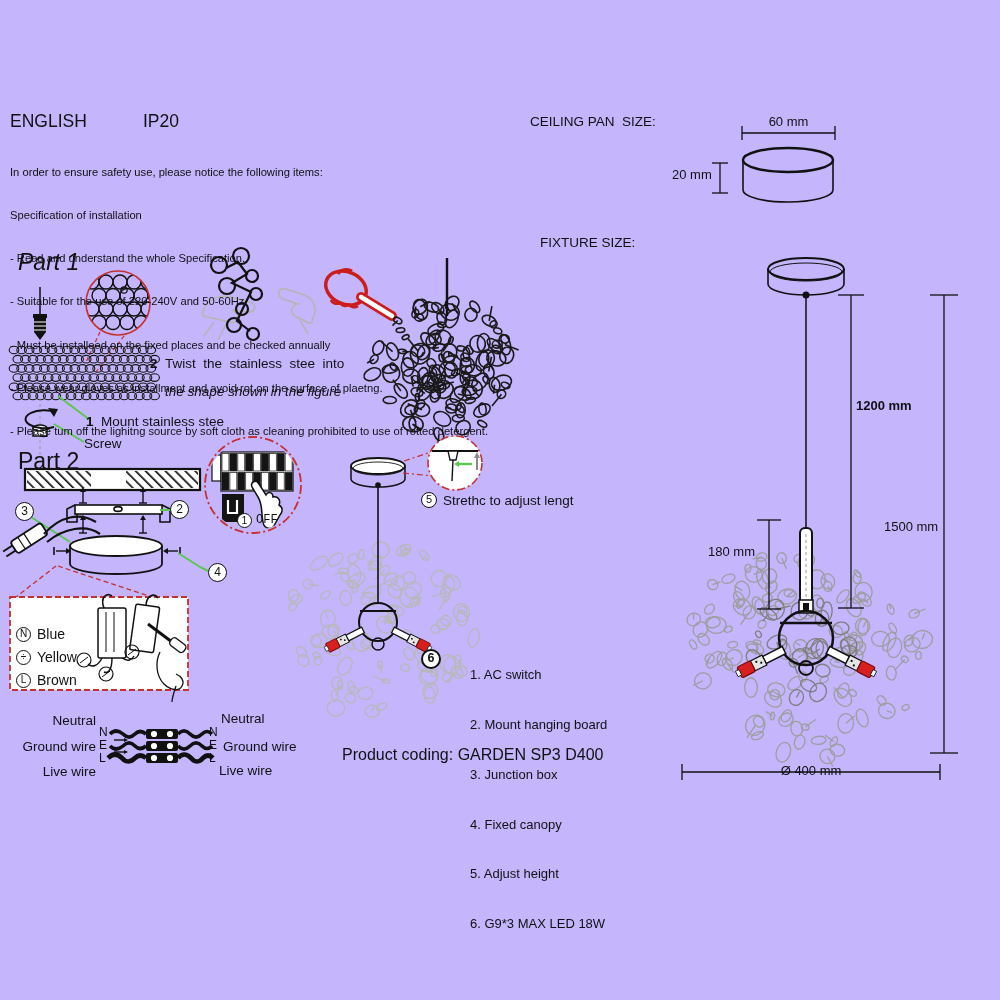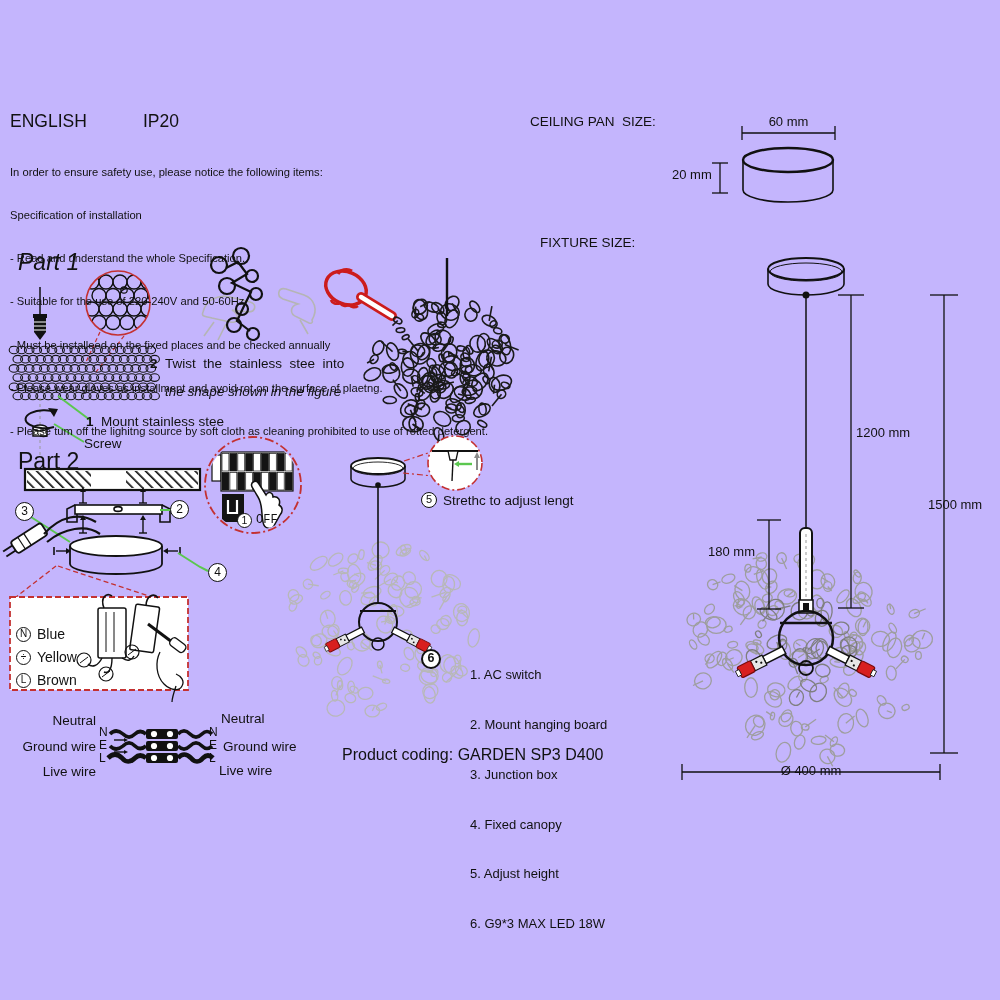"1200 mm" div.t { font-weight: none -> bold; top: 426px -> 399px }
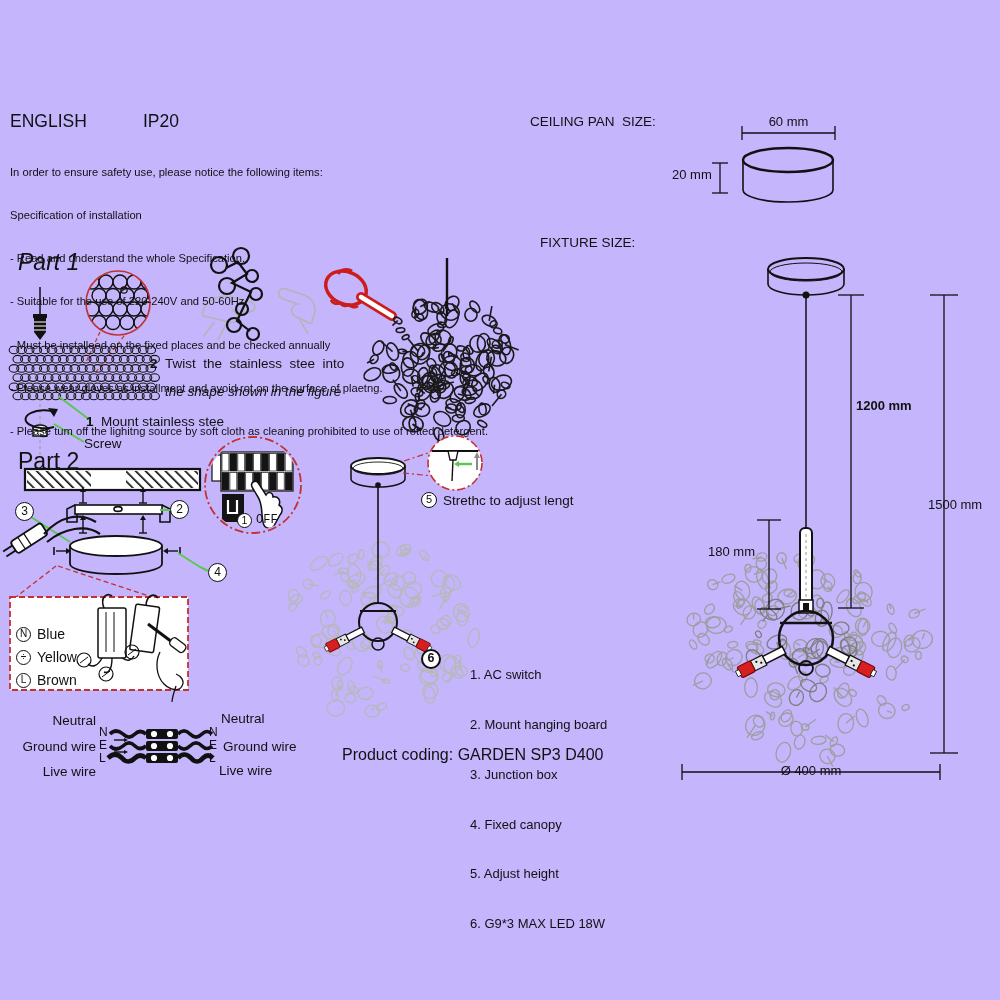"1500 mm" div.t { margin-left: 44px -> none; top: 498px -> 520px }
